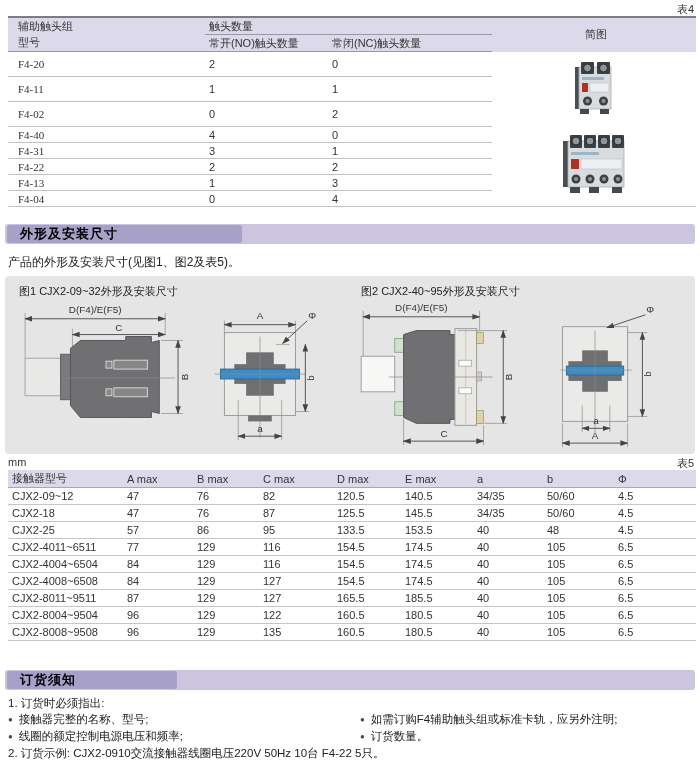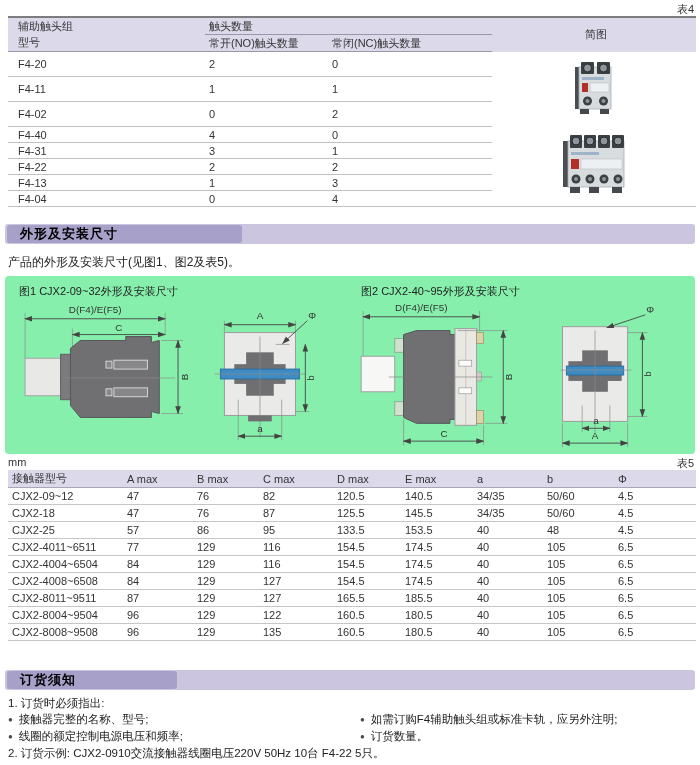"辅助触头组" .aux td.c1 { font-family: none -> Liberation Serif, serif }
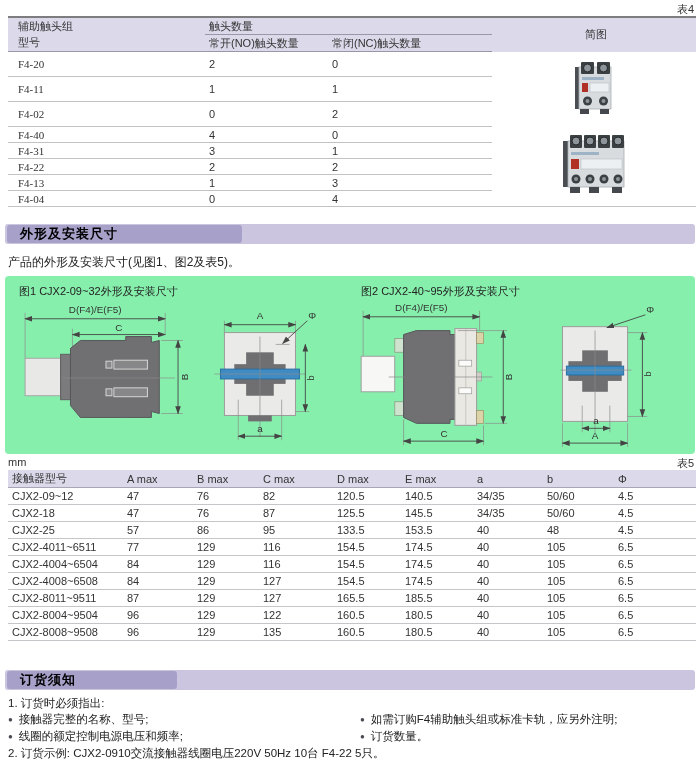"图1 CJX2-09~32外形及安装尺寸" .figpanel { background: #86efac -> #e5e5e5 }
